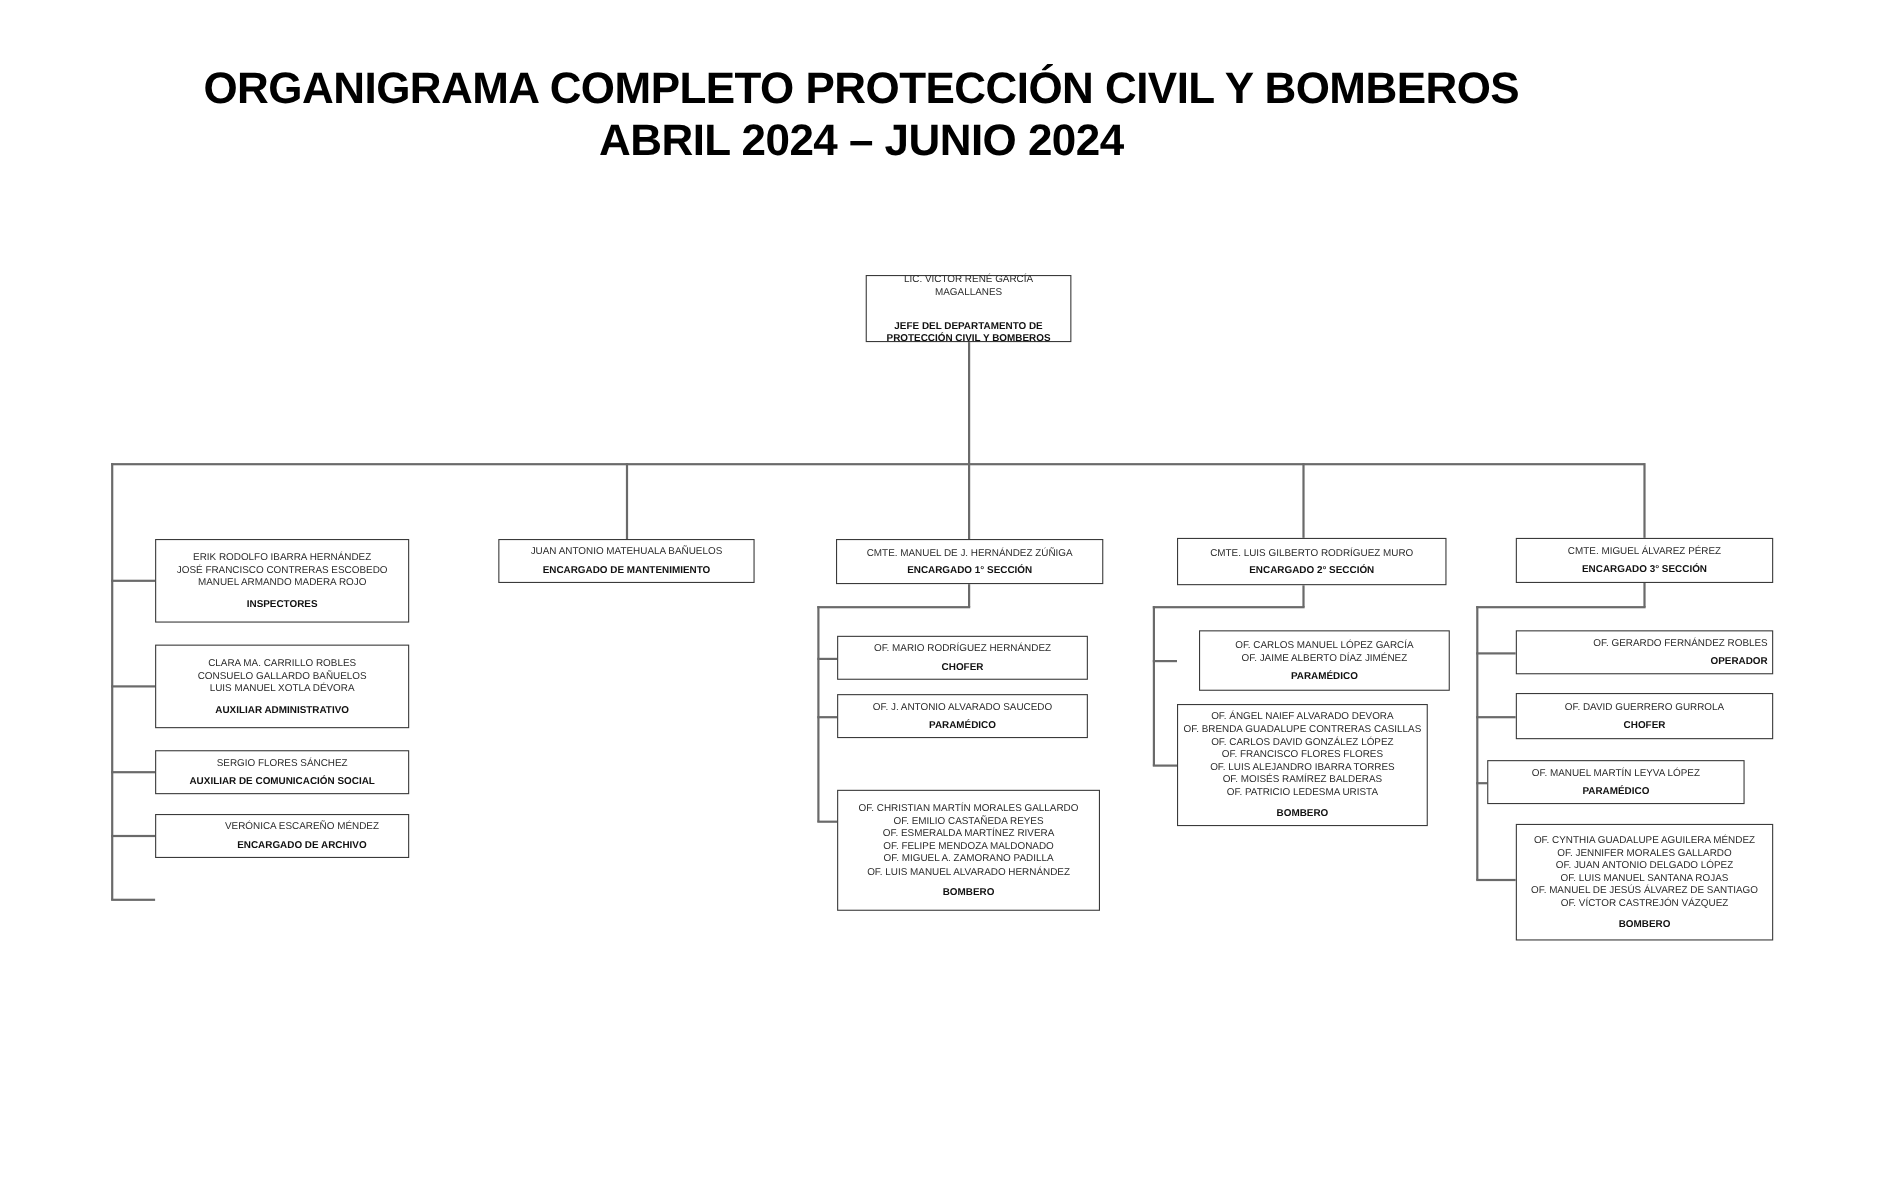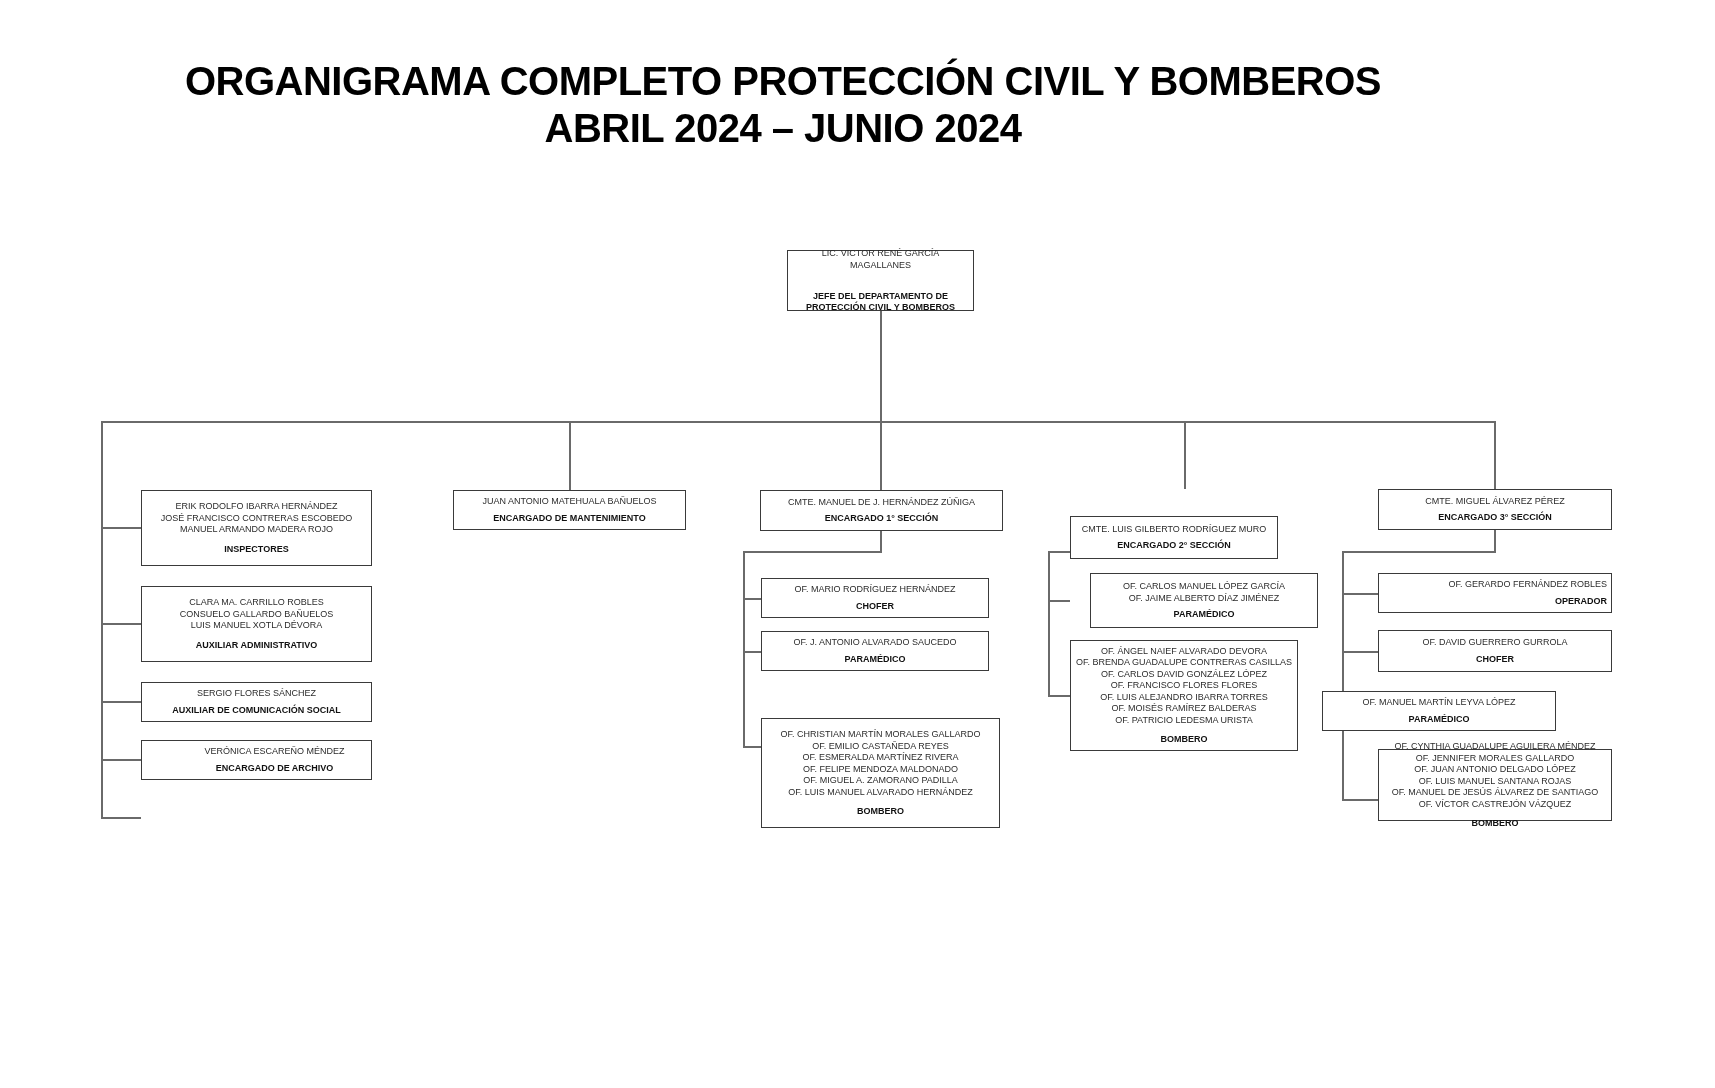"CMTE. LUIS GILBERTO RODRÍGUEZ MURO" div.box { top: 516px -> 489px; width: 208px -> 245px }
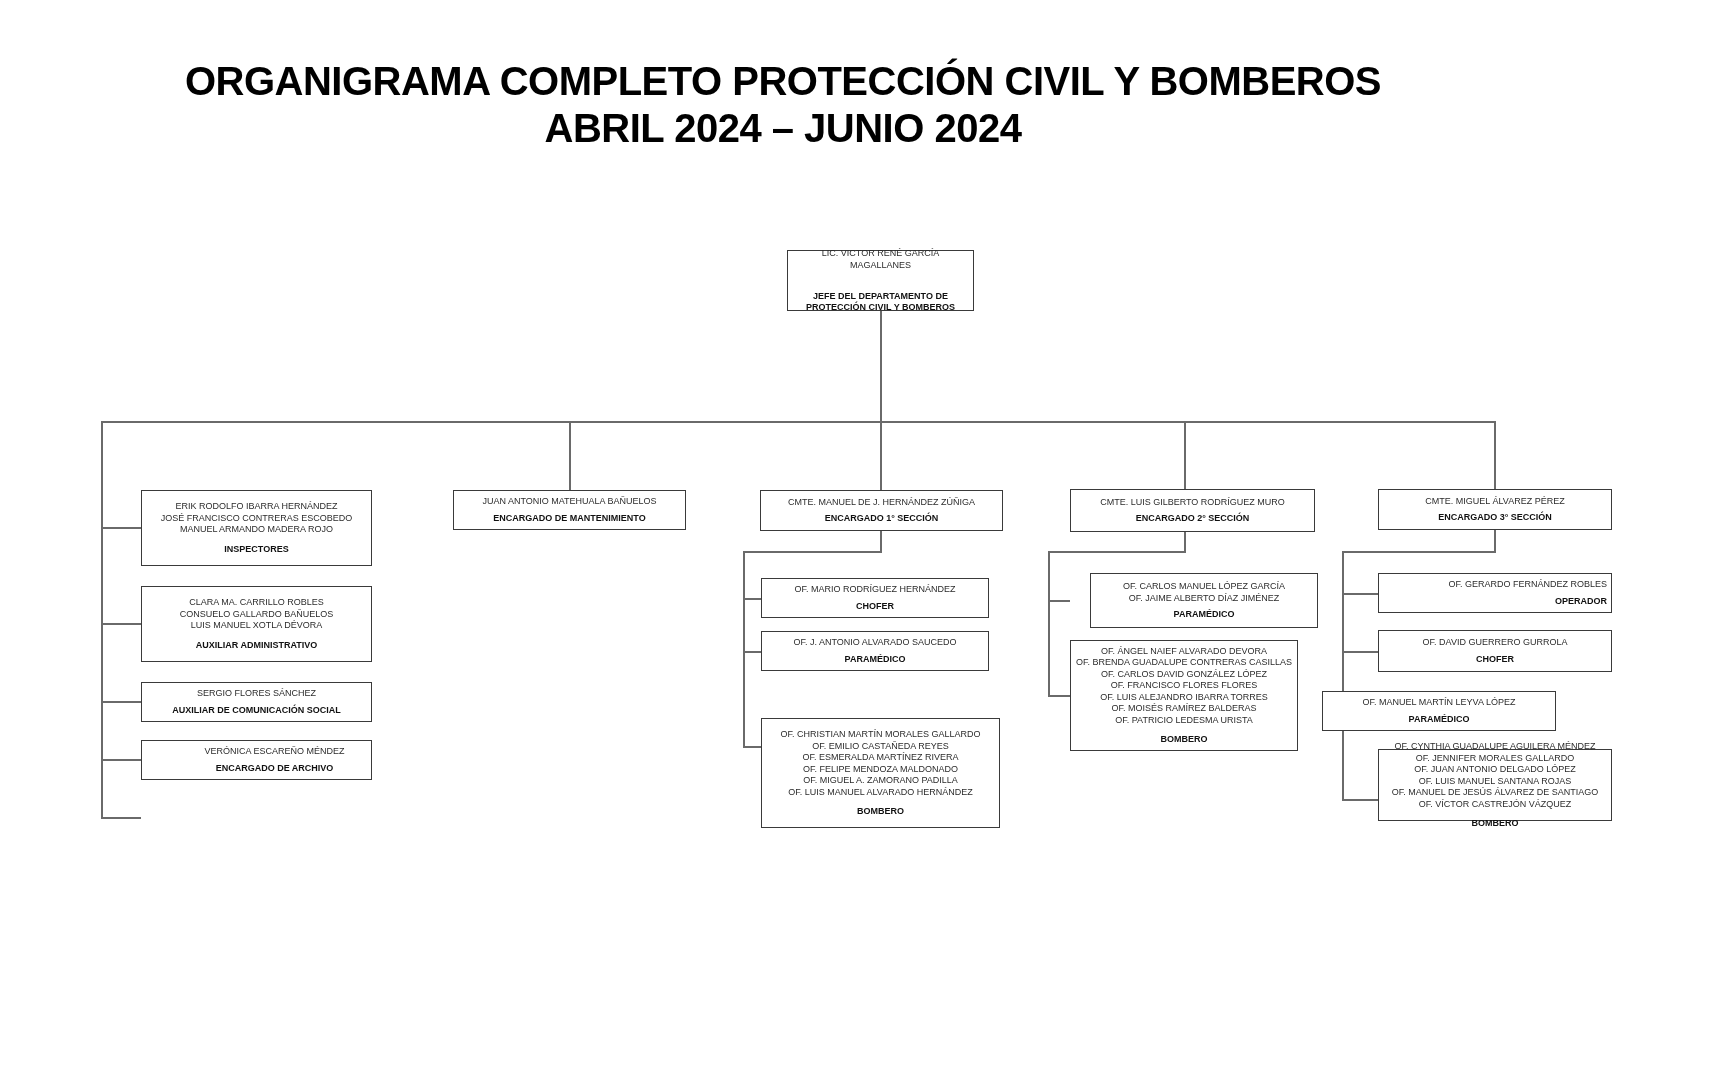"OF. MANUEL MARTÍN LEYVA LÓPEZ" div.box { left: 1322px -> 1352px }
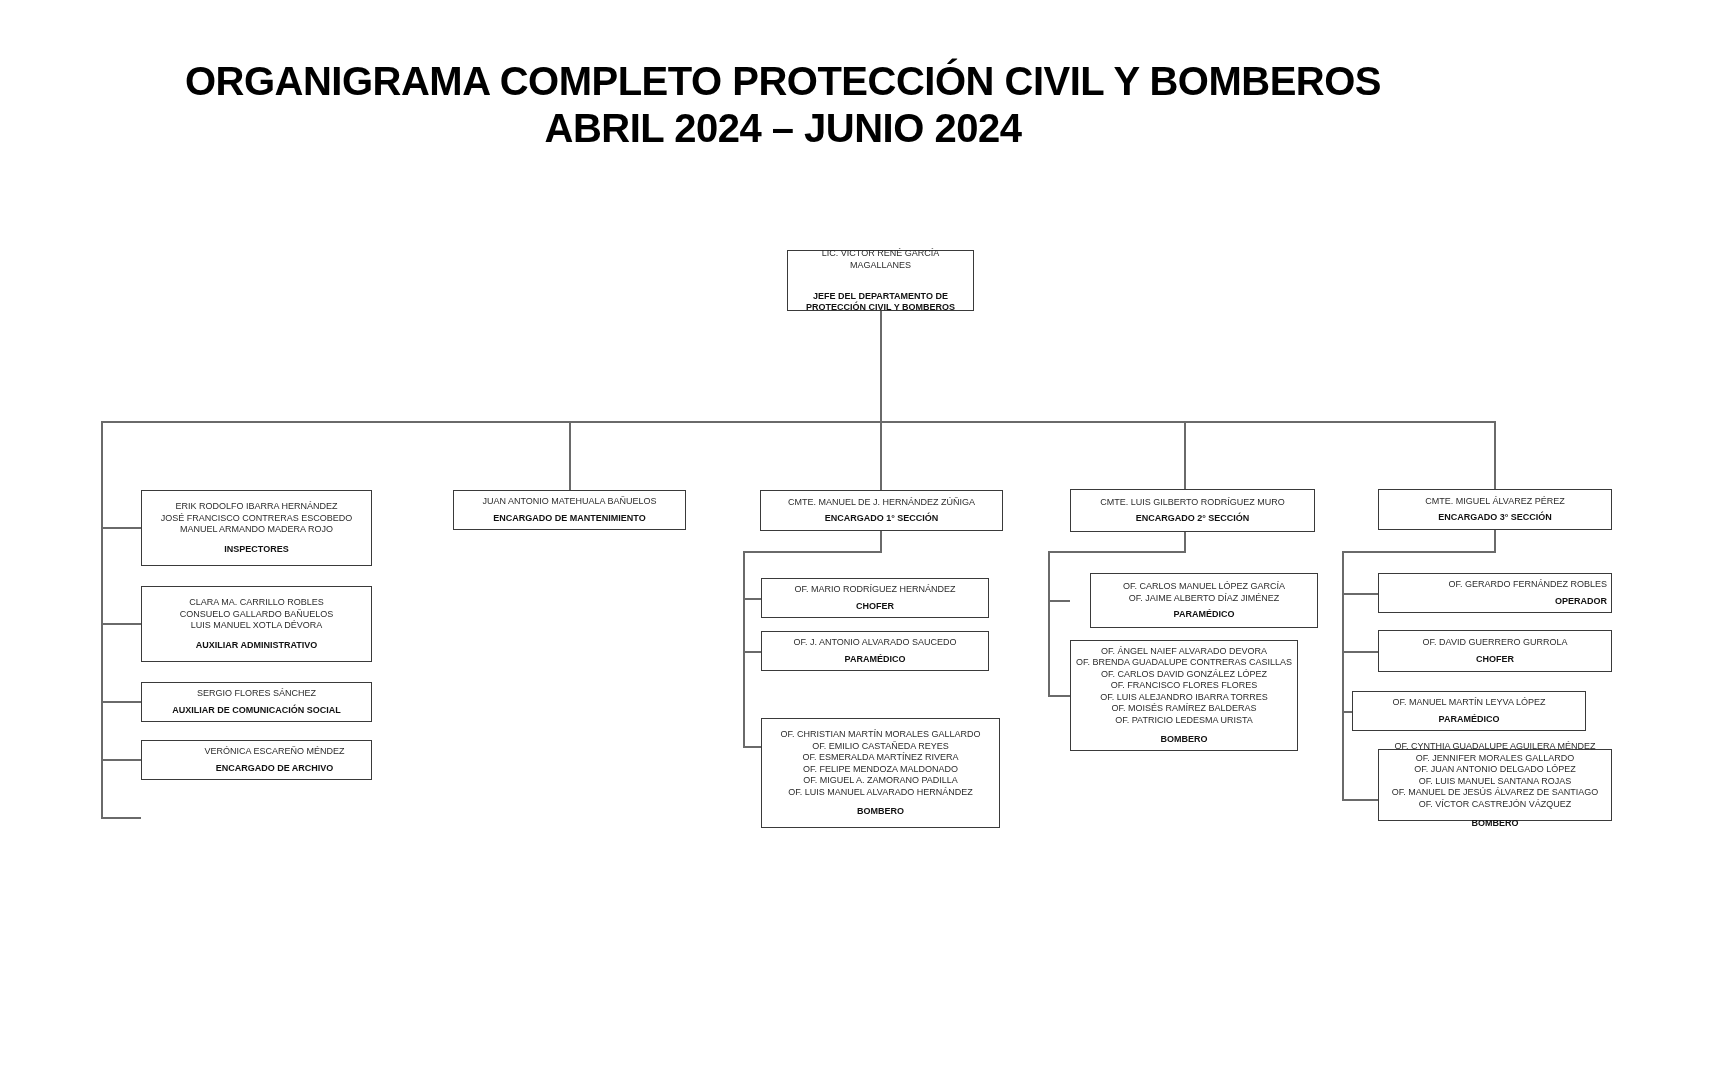"OF. CYNTHIA GUADALUPE AGUILERA MÉNDEZ" div.box { height: 72px -> 106px }
